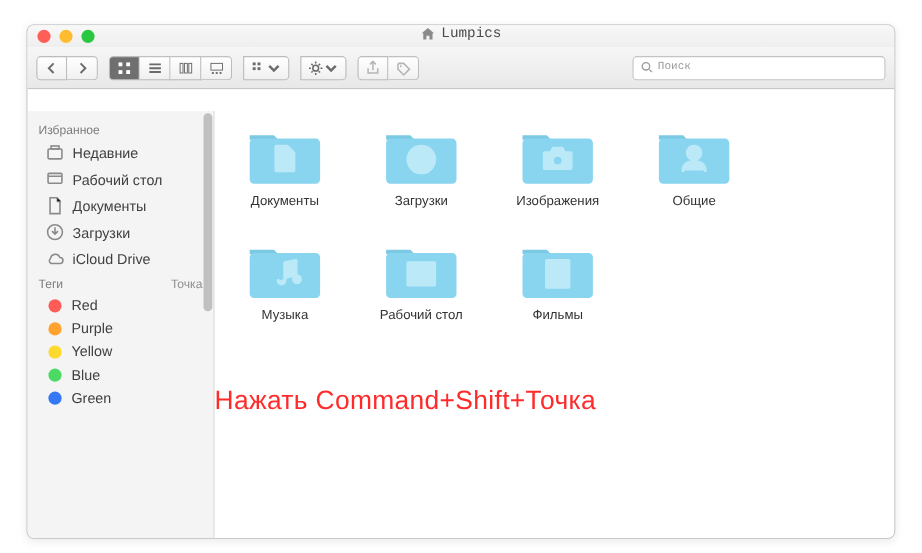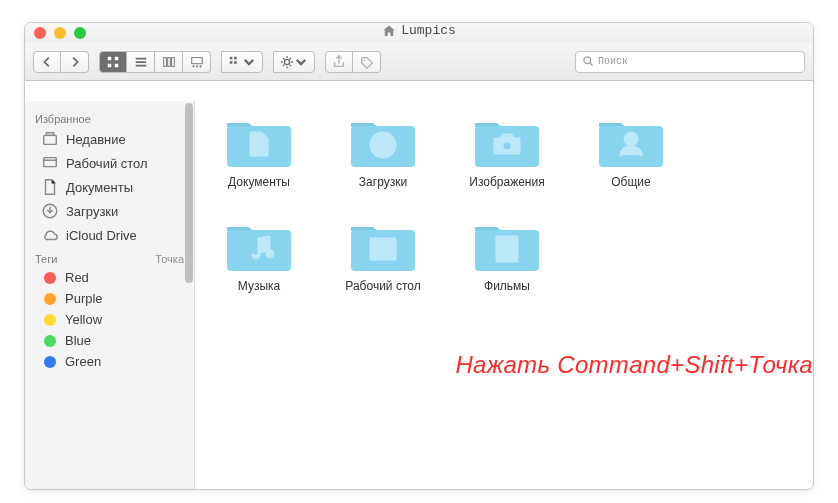"Нажать Command+Shift+Точка" .annot { font-style: italic -> none; text-align: right -> left }
